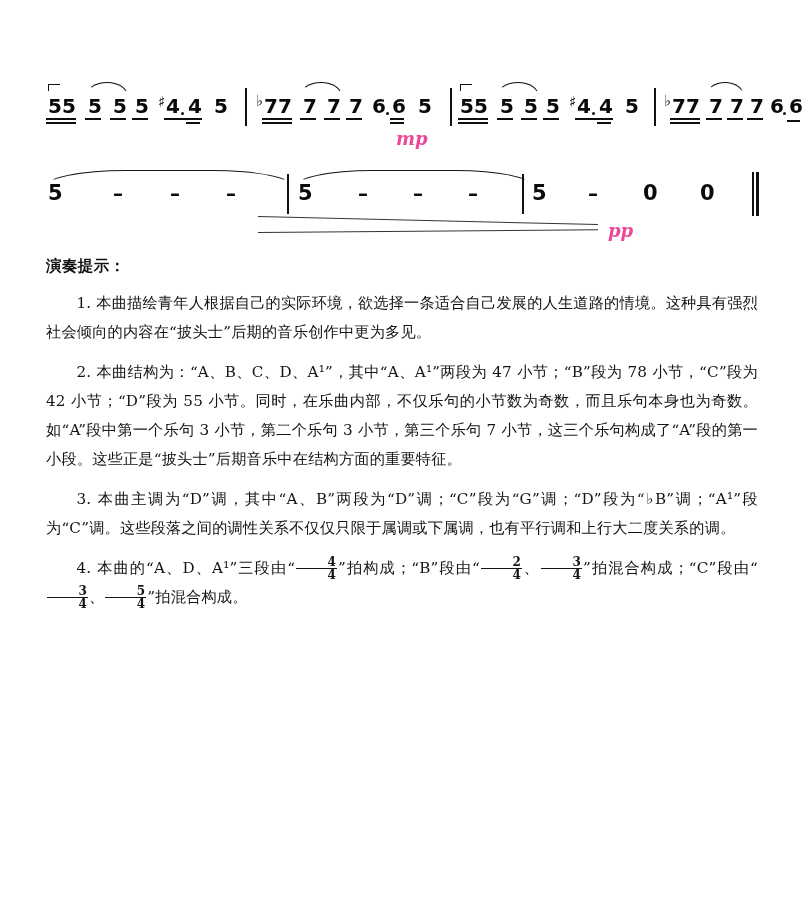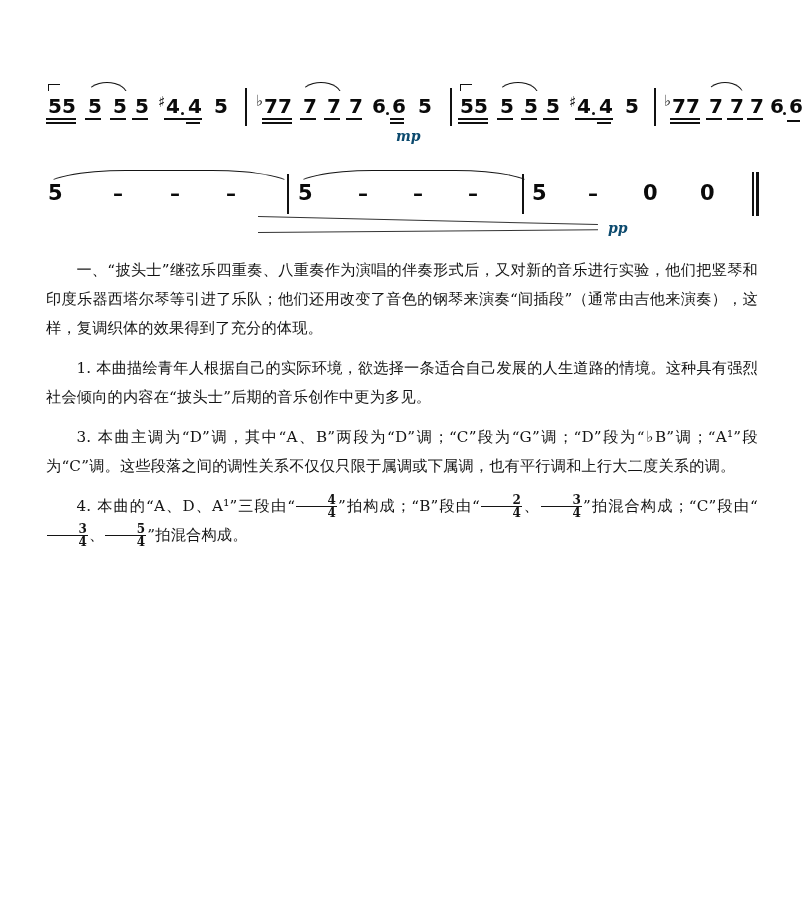"mp" .dynamic { color: #0c4a6e -> #ec4899; font-size: 14px -> 18px }
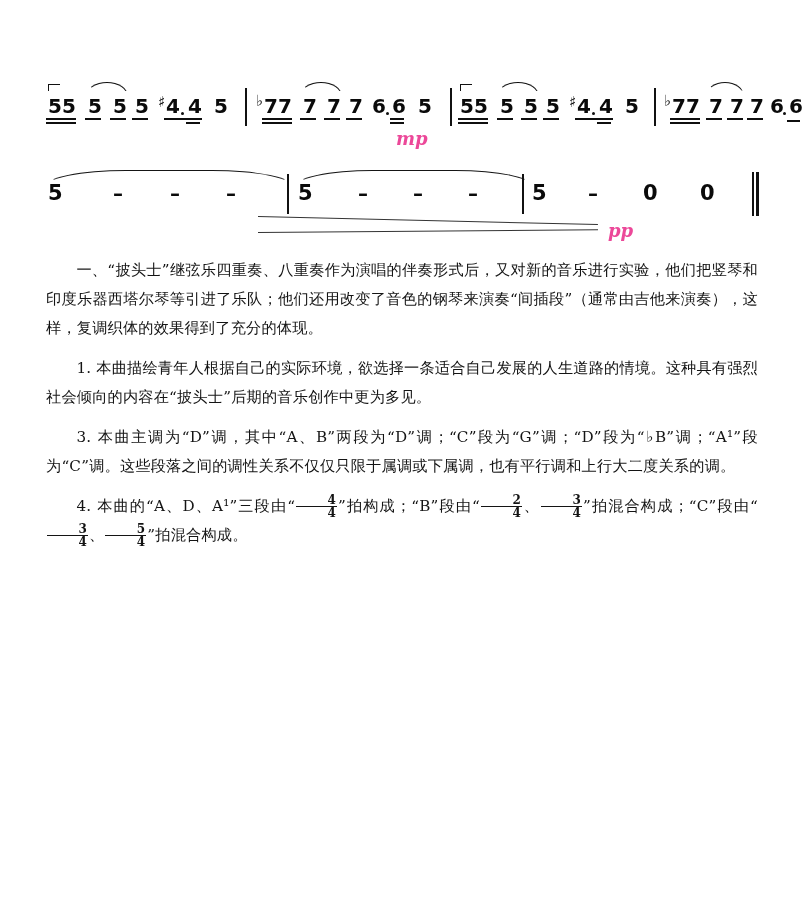"演奏提示：" div.heading { html: none -> <div>演奏提示：</div> }
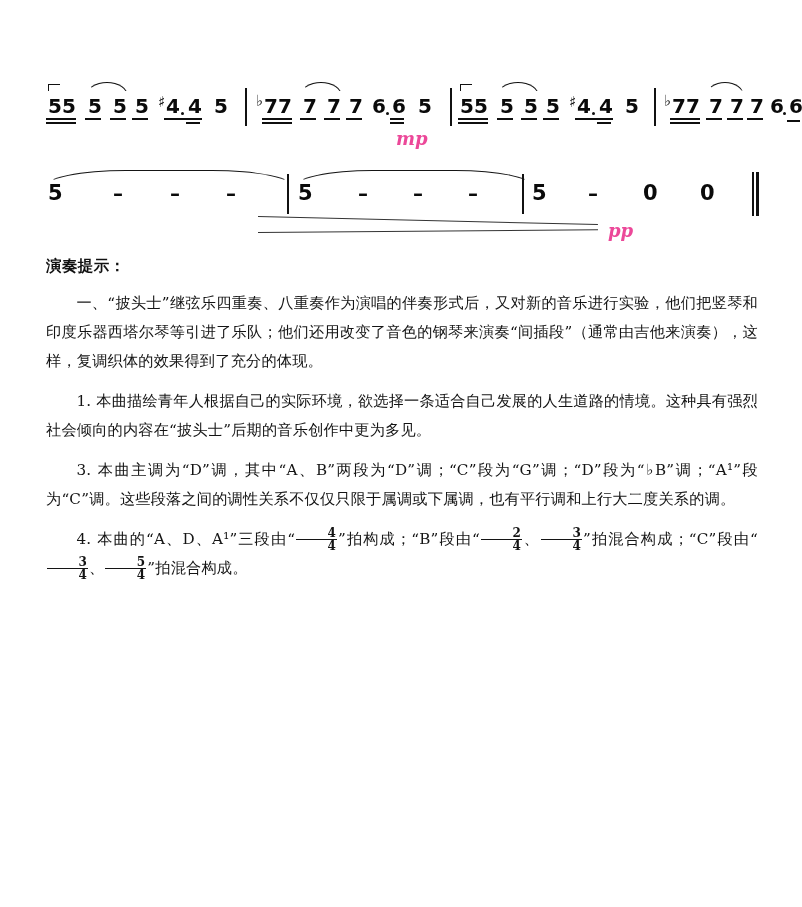"一、“披头士”继弦乐四重奏、八重奏作为演唱的伴奏形式后，又对新的音乐进行实验，他" p.para { html: <p>一、“披头士”继弦乐四重奏、八重奏作为演唱的伴奏形式后，又对新的音乐进行实验，他们把竖琴和印度乐器西塔尔琴等引进了乐队；他们还用改变了音色的钢琴来演奏“间插段”（通常由吉他来演奏），这样，复调织体的效果得到了充分的体现。</p> -> none }
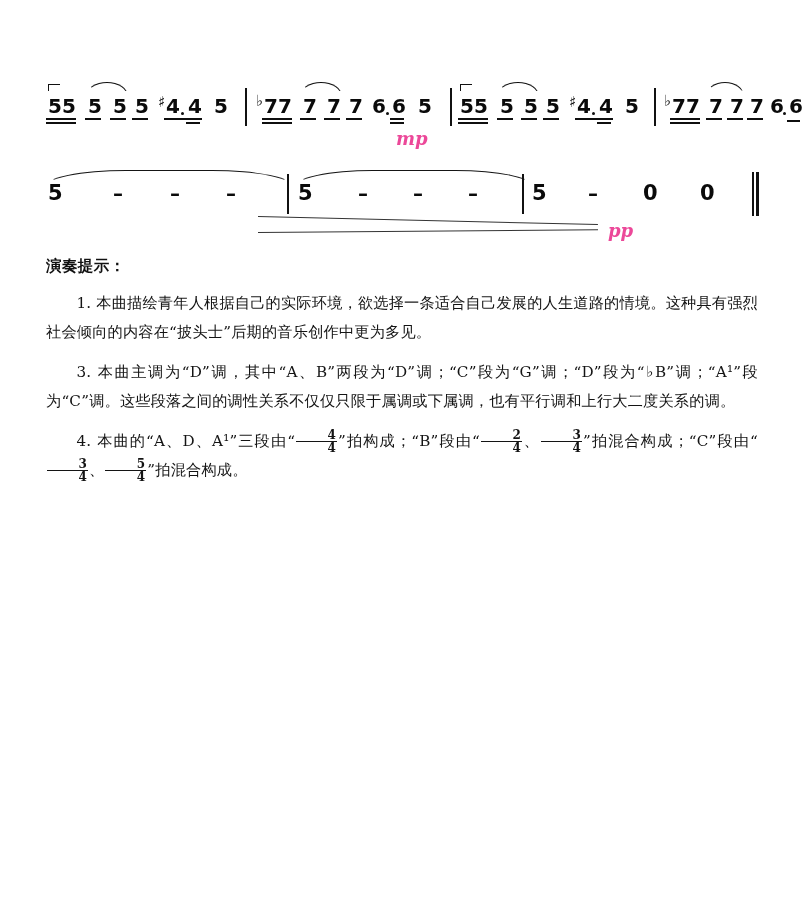"2. 本曲结构为：“A、B、C、D、A¹”，其中“A、A¹”两段为 47" p.para { html: none -> <p>2. 本曲结构为：“A、B、C、D、A¹”，其中“A、A¹”两段为 47 小节；“B”段为 78 小节，“C”段为 42 小节；“D”段为 55 小节。同时，在乐曲内部，不仅乐句的小节数为奇数，而且乐句本身也为奇数。如“A”段中第一个乐句 3 小节，第二个乐句 3 小节，第三个乐句 7 小节，这三个乐句构成了“A”段的第一小段。这些正是“披头士”后期音乐中在结构方面的重要特征。</p> }
